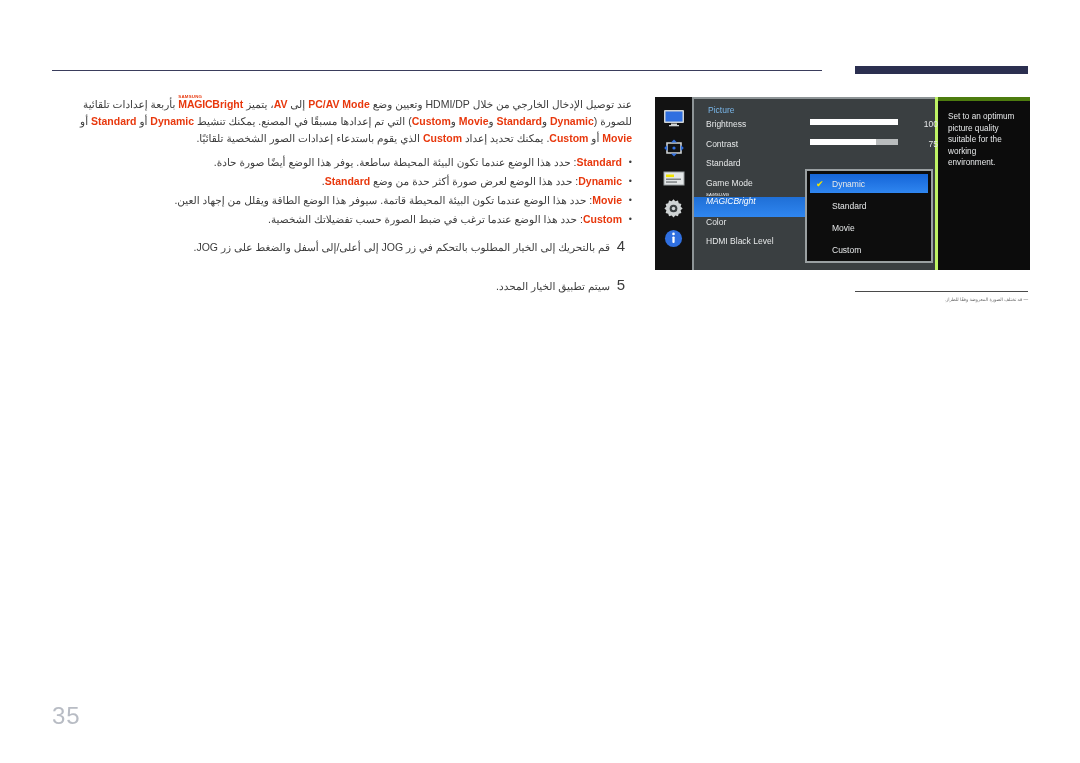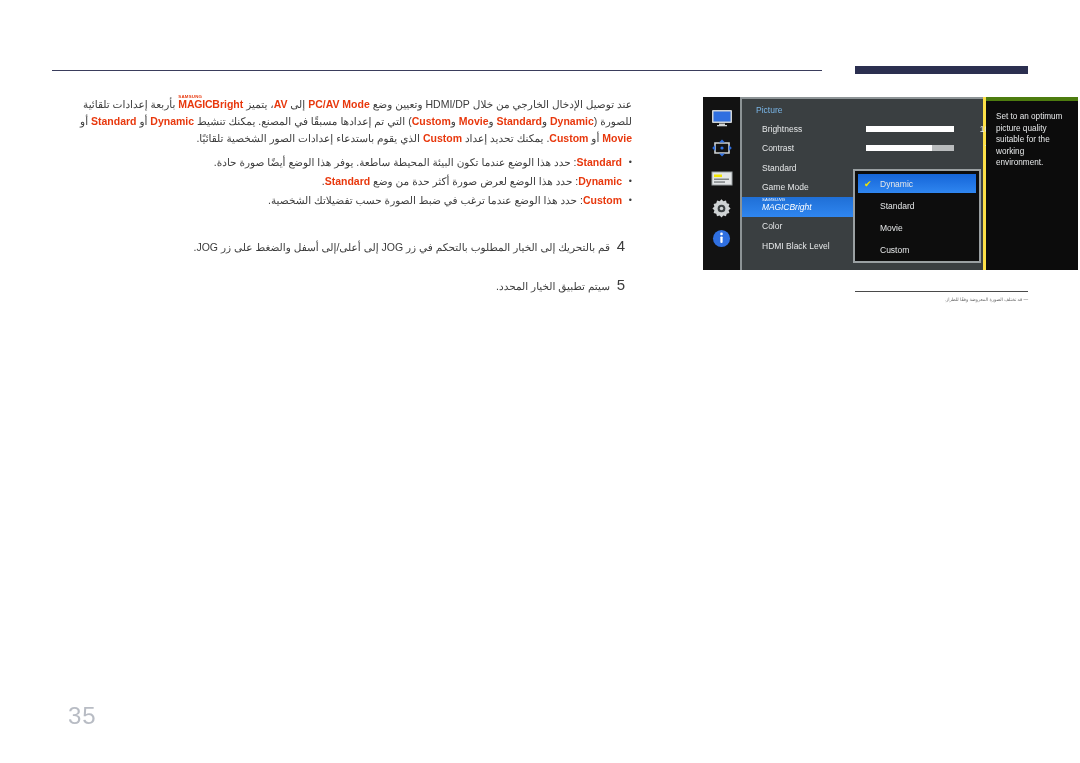"Picture" .osd { background: #fde047 -> #bef264; margin-left: 48px -> none }
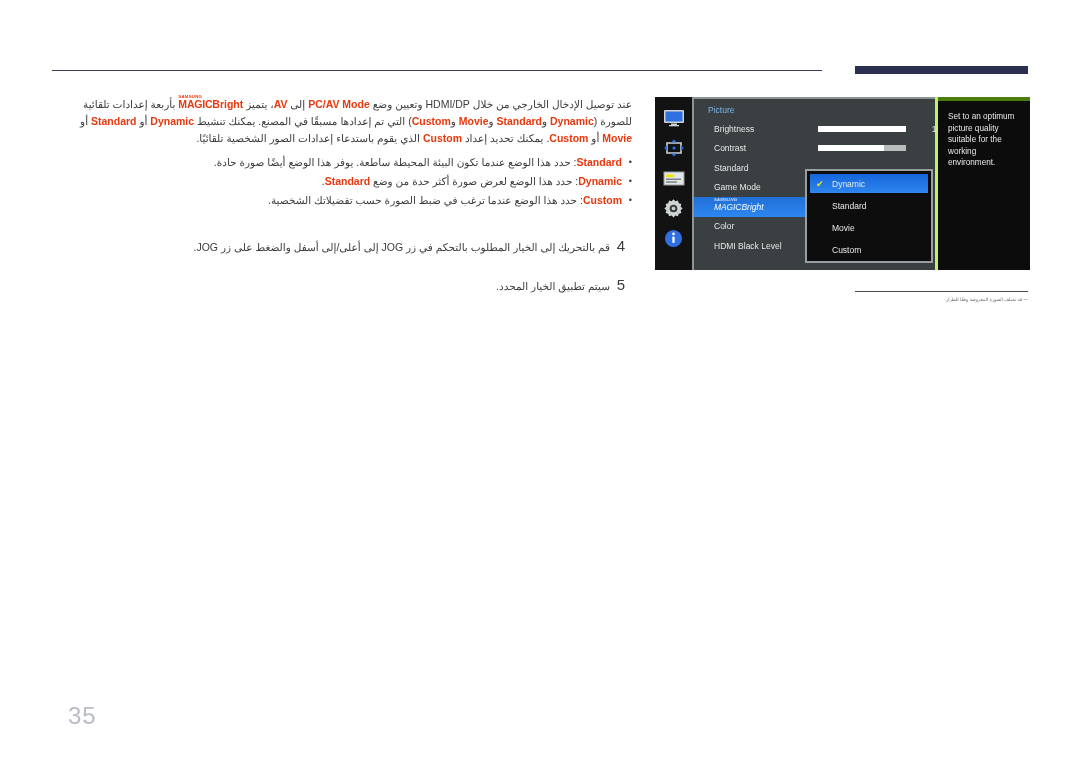"Brightness" .osd-item { align-items: center -> none; padding-left: 20px -> 12px }
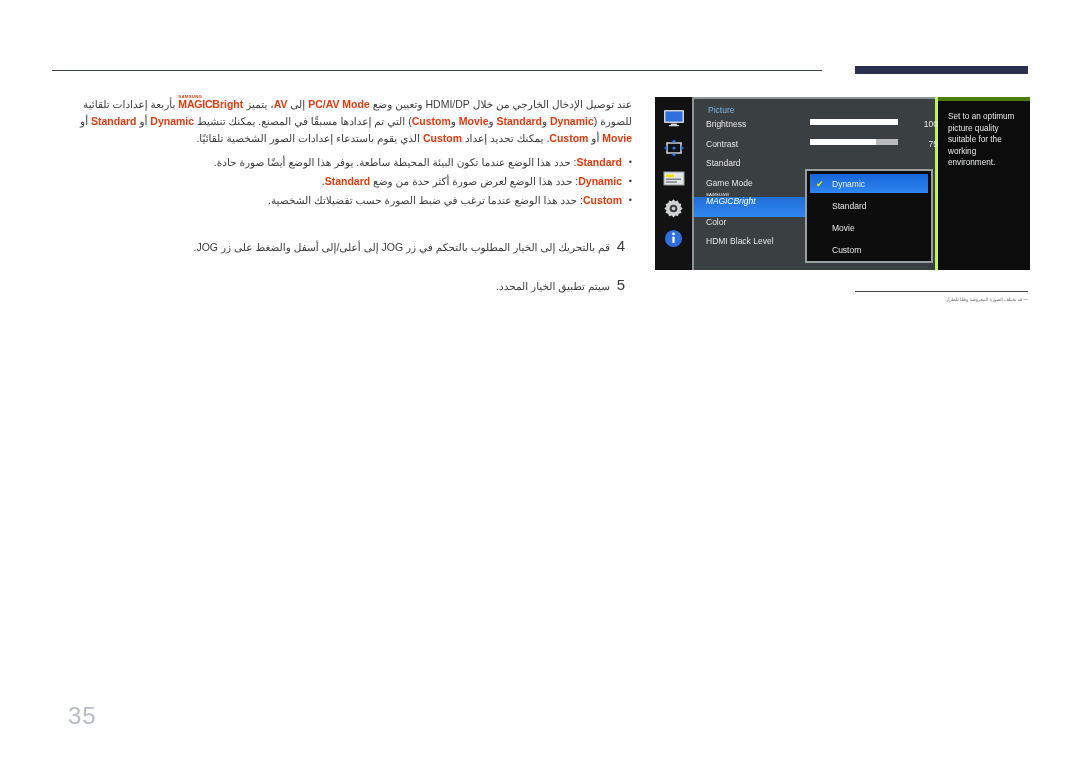"•Movie: حدد هذا الوضع عندما" div.row { html: none -> <div><span>•</span><span>Movie</span><span>: حدد هذا الوضع عندما تكون البيئة المحيطة قاتمة. سيوفر هذا الوضع الطاقة ويقلل من إجهاد العين.</span></div> }
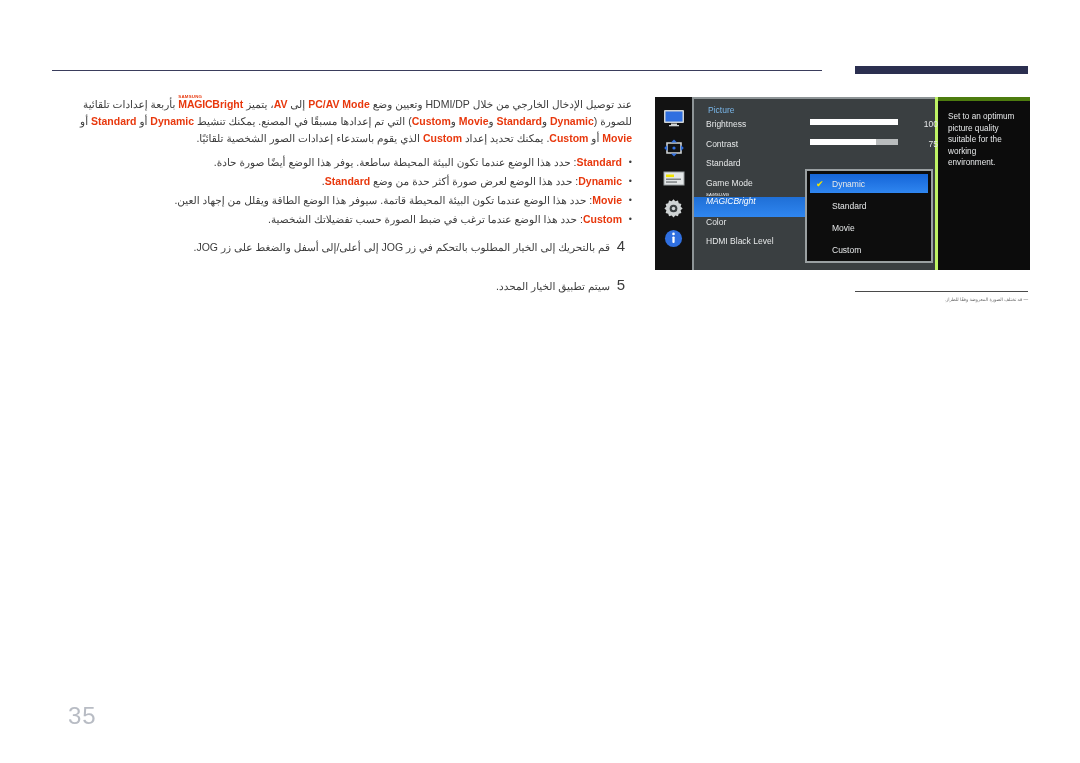"35" .page-num { left: 68px -> 52px }
